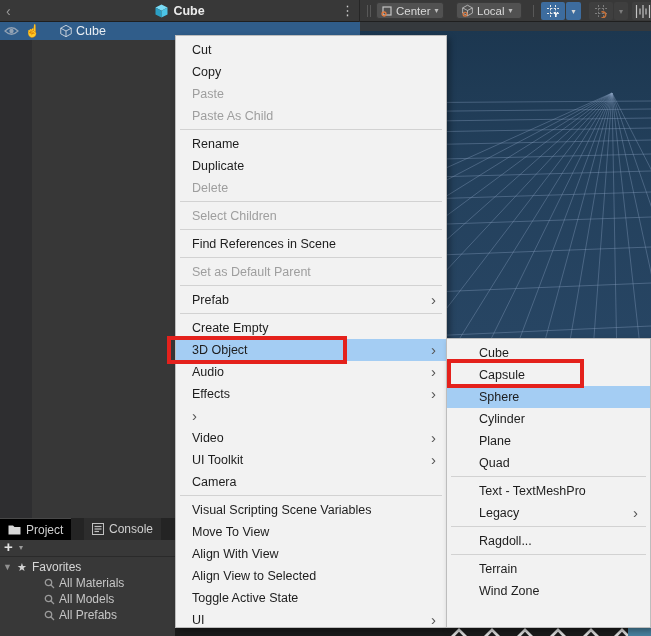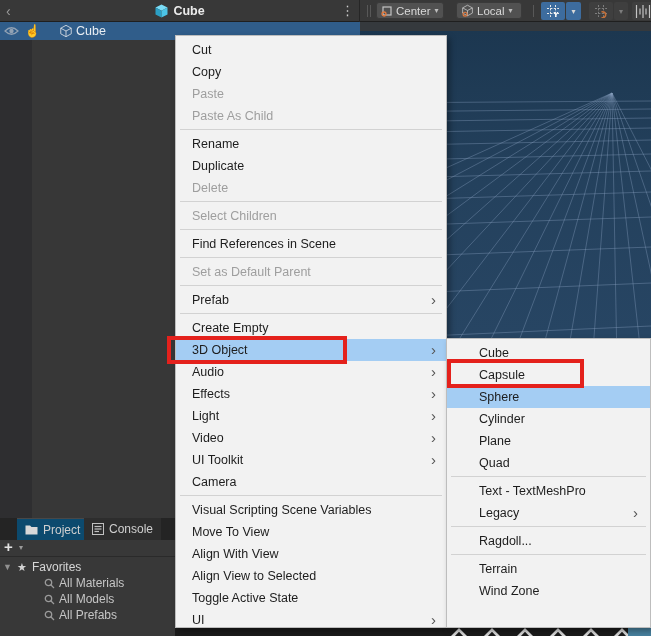"Light" span.mi-label { html: <span>Light</span> -> none }
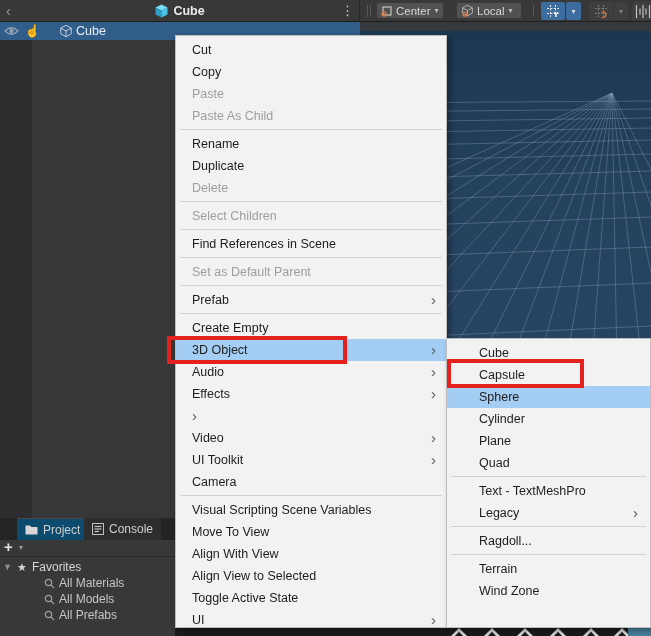"Project" .pp-tab.active { background: #0c4a6e -> #000000; margin-left: 17px -> none }
